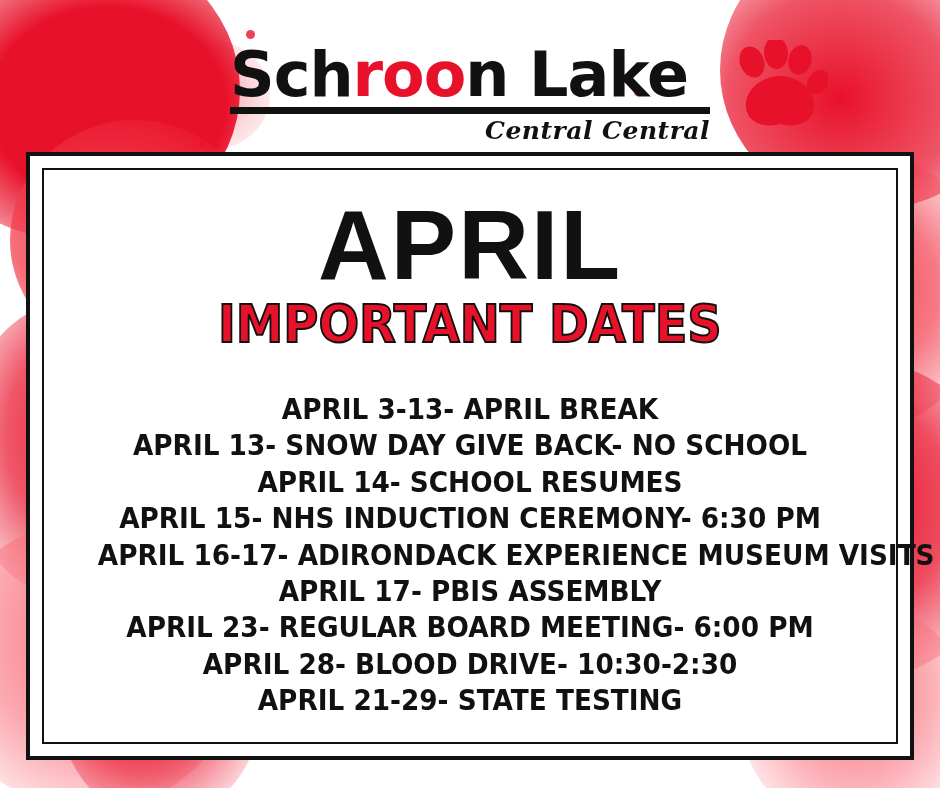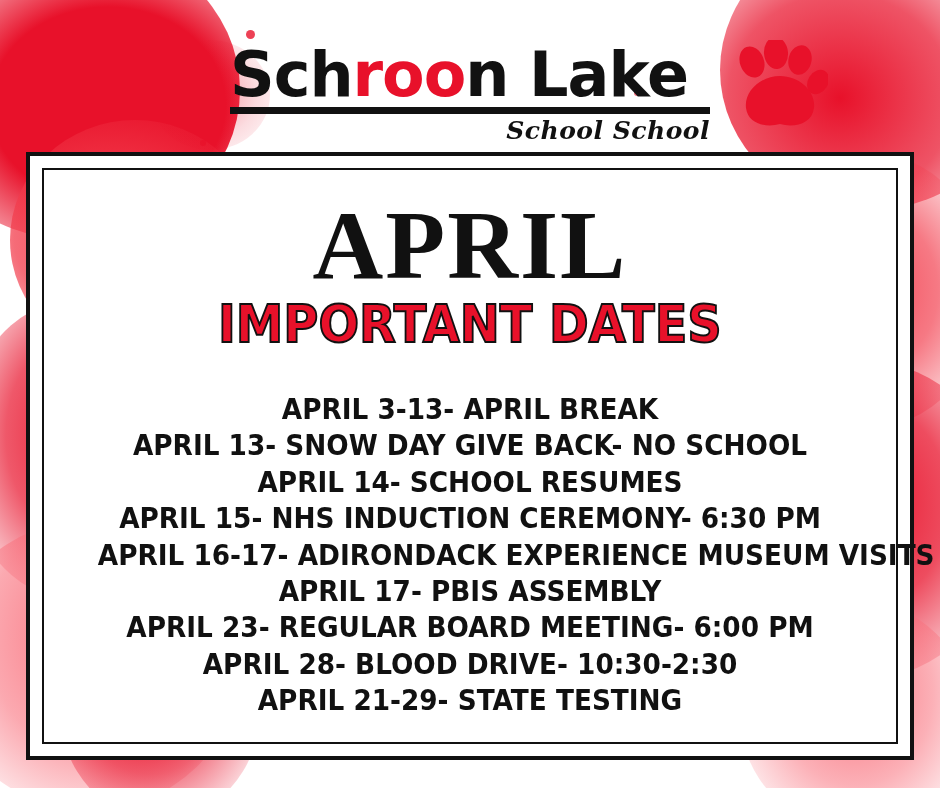"School School" div.logo-sub { text: School School -> Central Central }
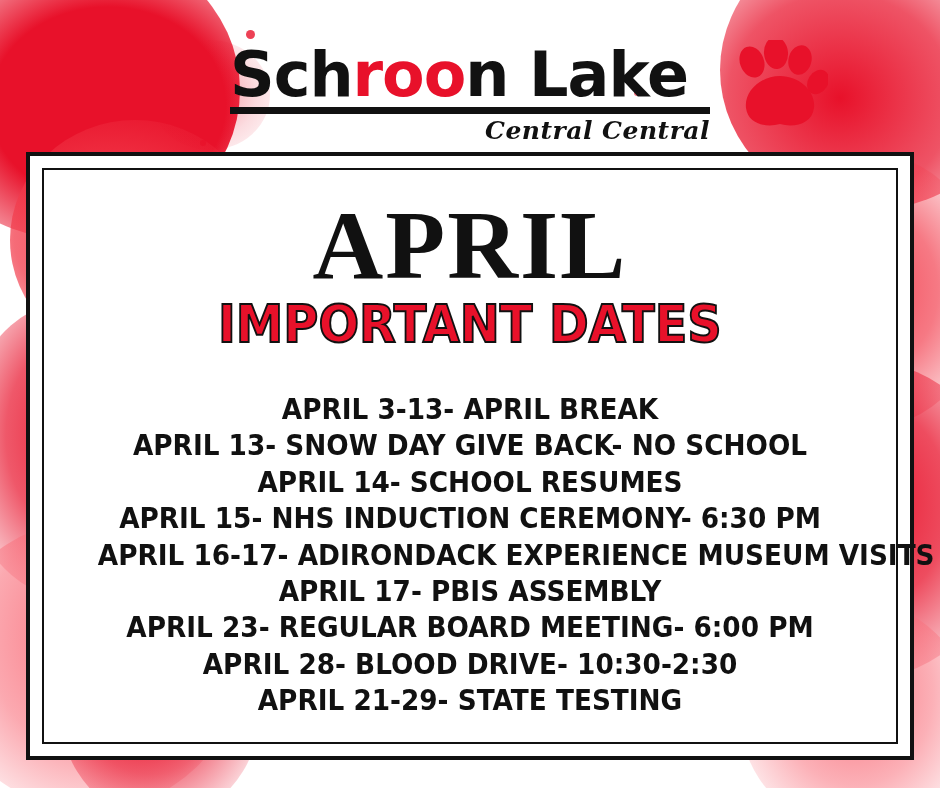"APRIL" .title-month { font-family: Liberation Serif, serif -> Liberation Sans, sans-serif }
